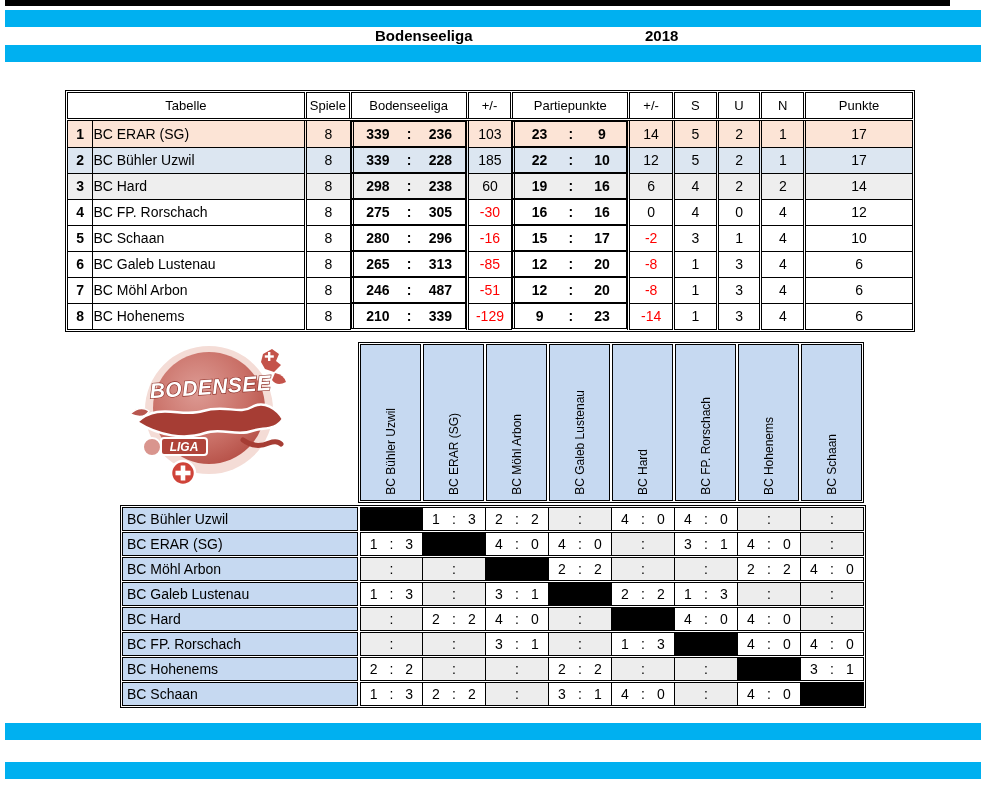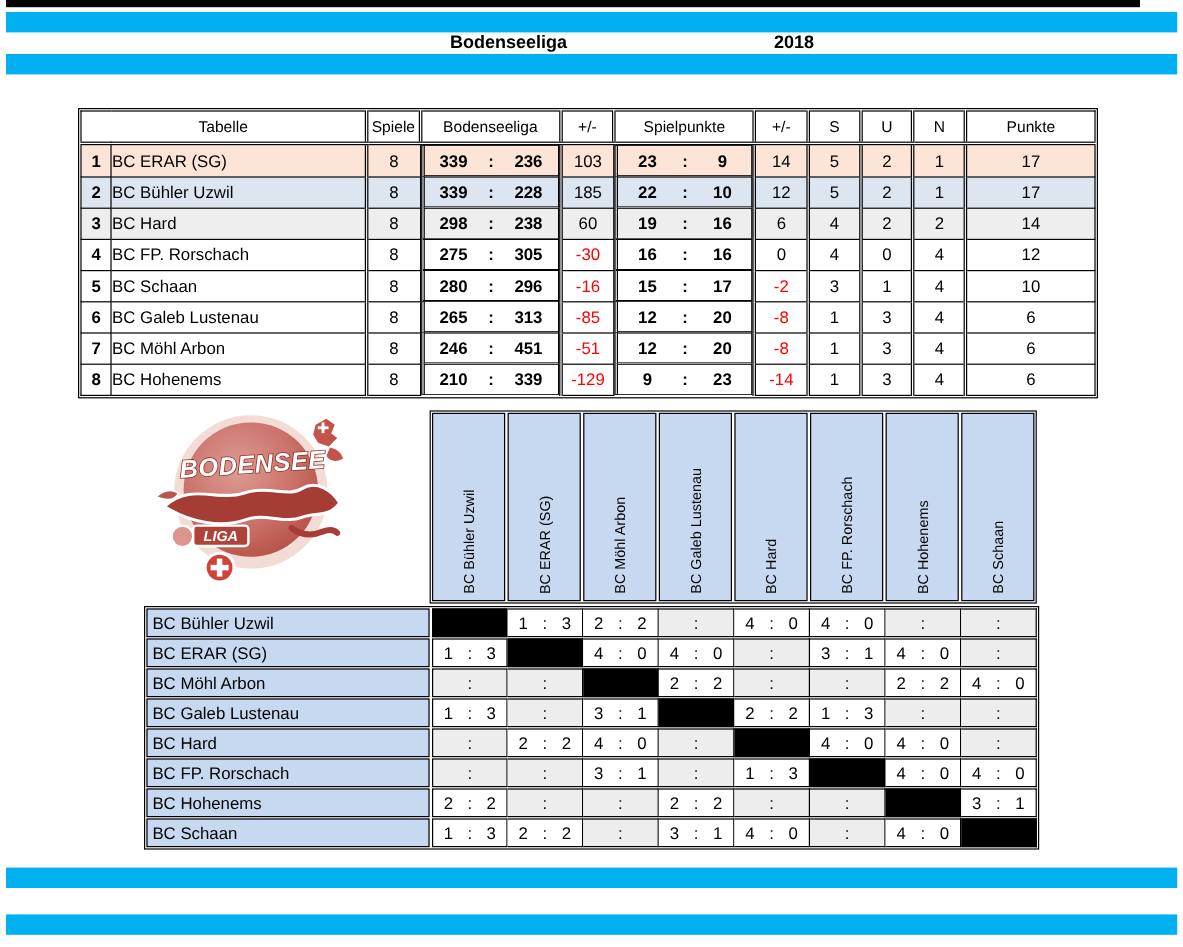"Spielpunkte" th.sep { text: Spielpunkte -> Partiepunkte }
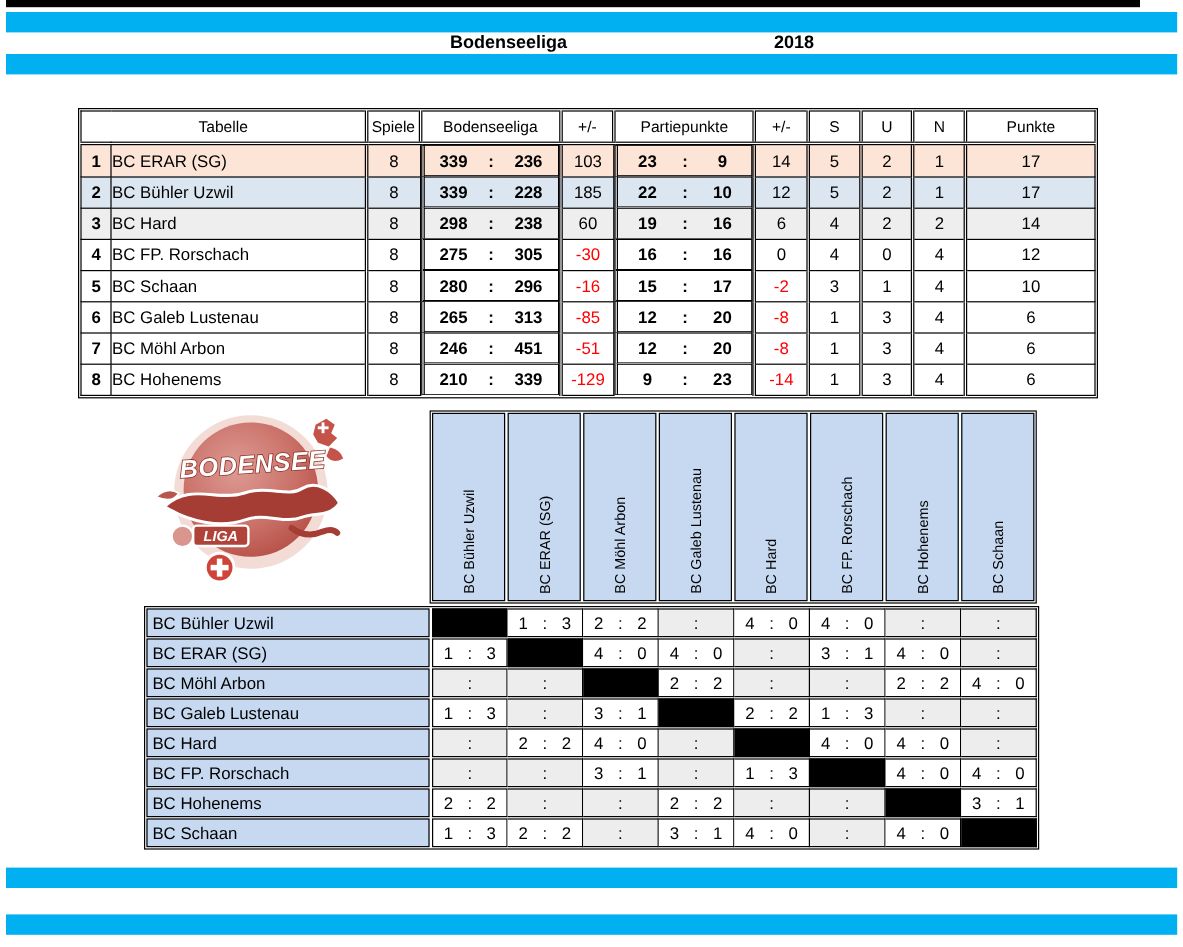"451" span { text: 451 -> 487 }
